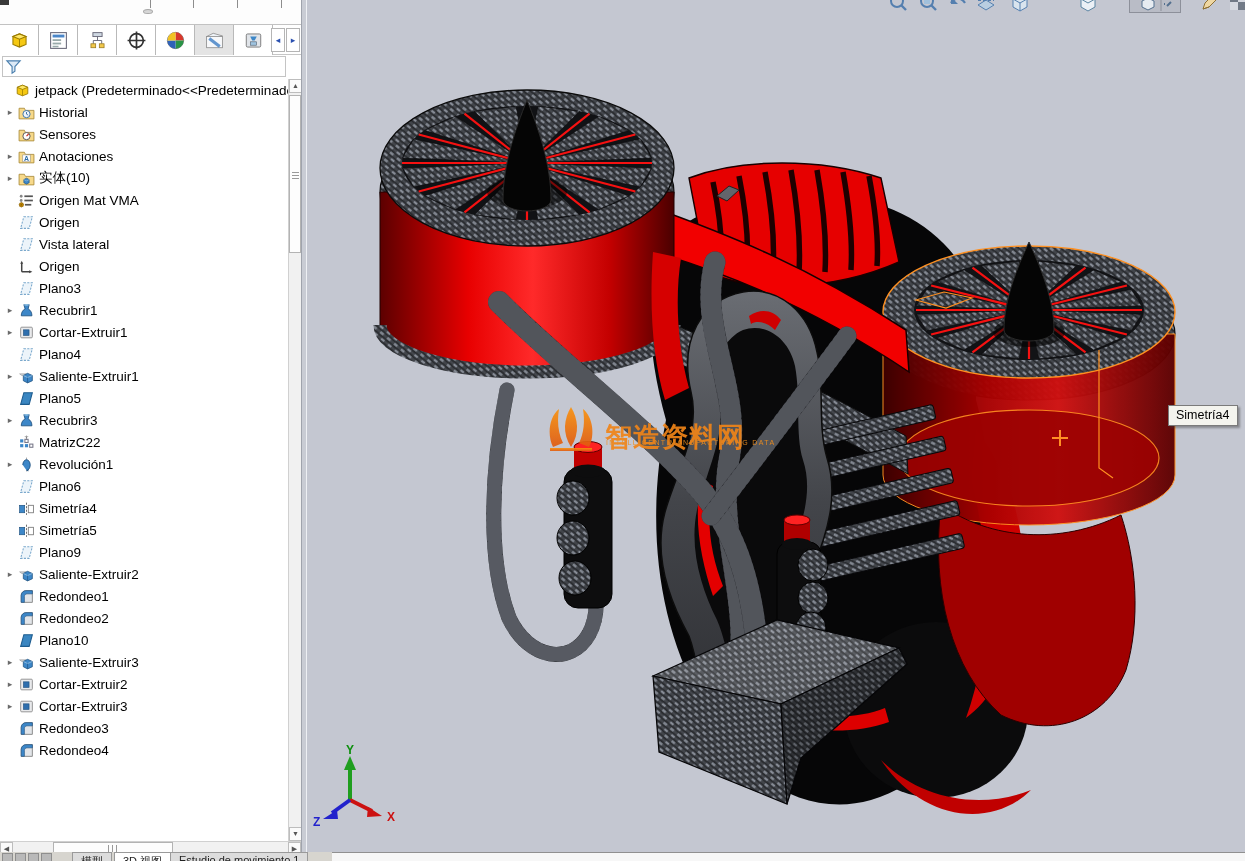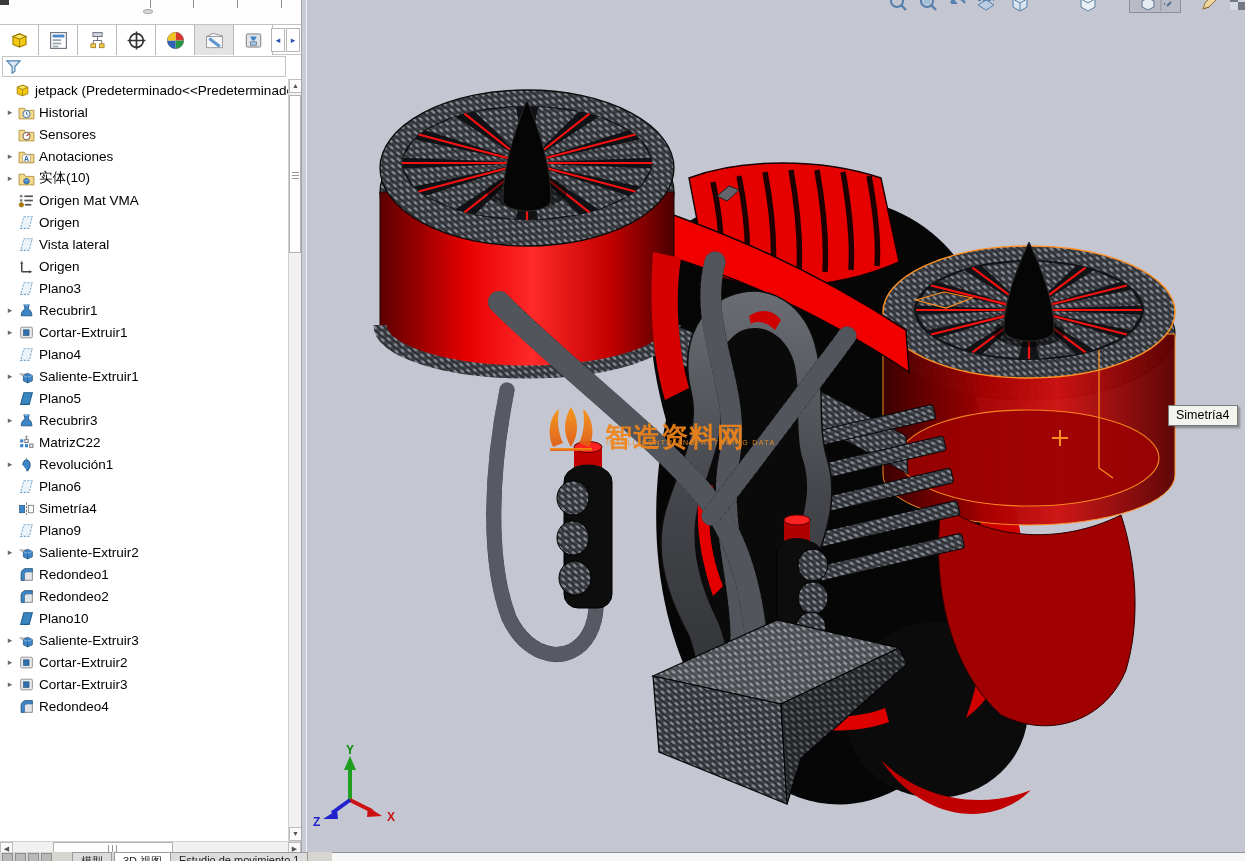"Simetría5" div.trow { html: none -> <div> <span></span> <span> <svg> <rect></rect> <rect></rect> <path></path> </svg> </span> <span>Simetría5</span> </div> }
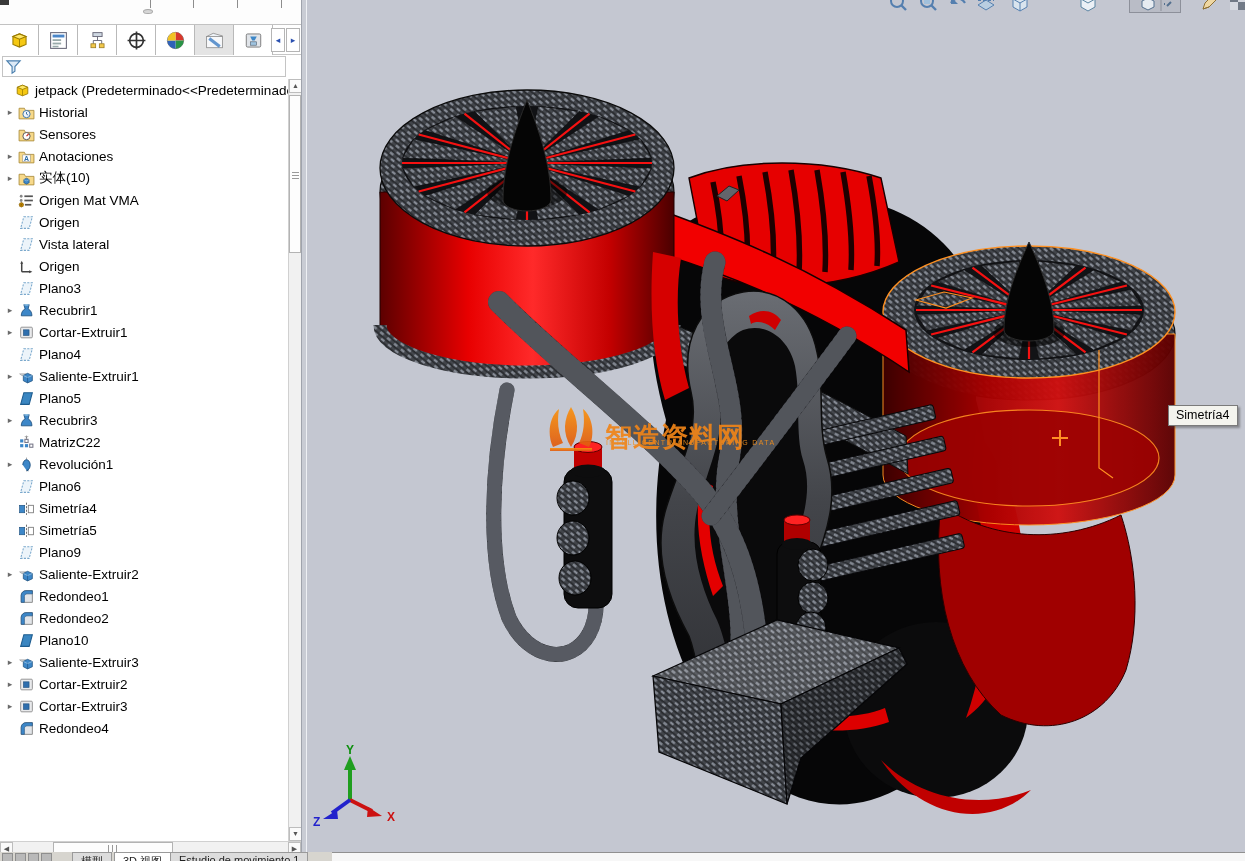"Redondeo3" div.trow { html: none -> <div> <span></span> <span> <svg> <path></path> <path></path> </svg> </span> <span>Redondeo3</span> </div> }
